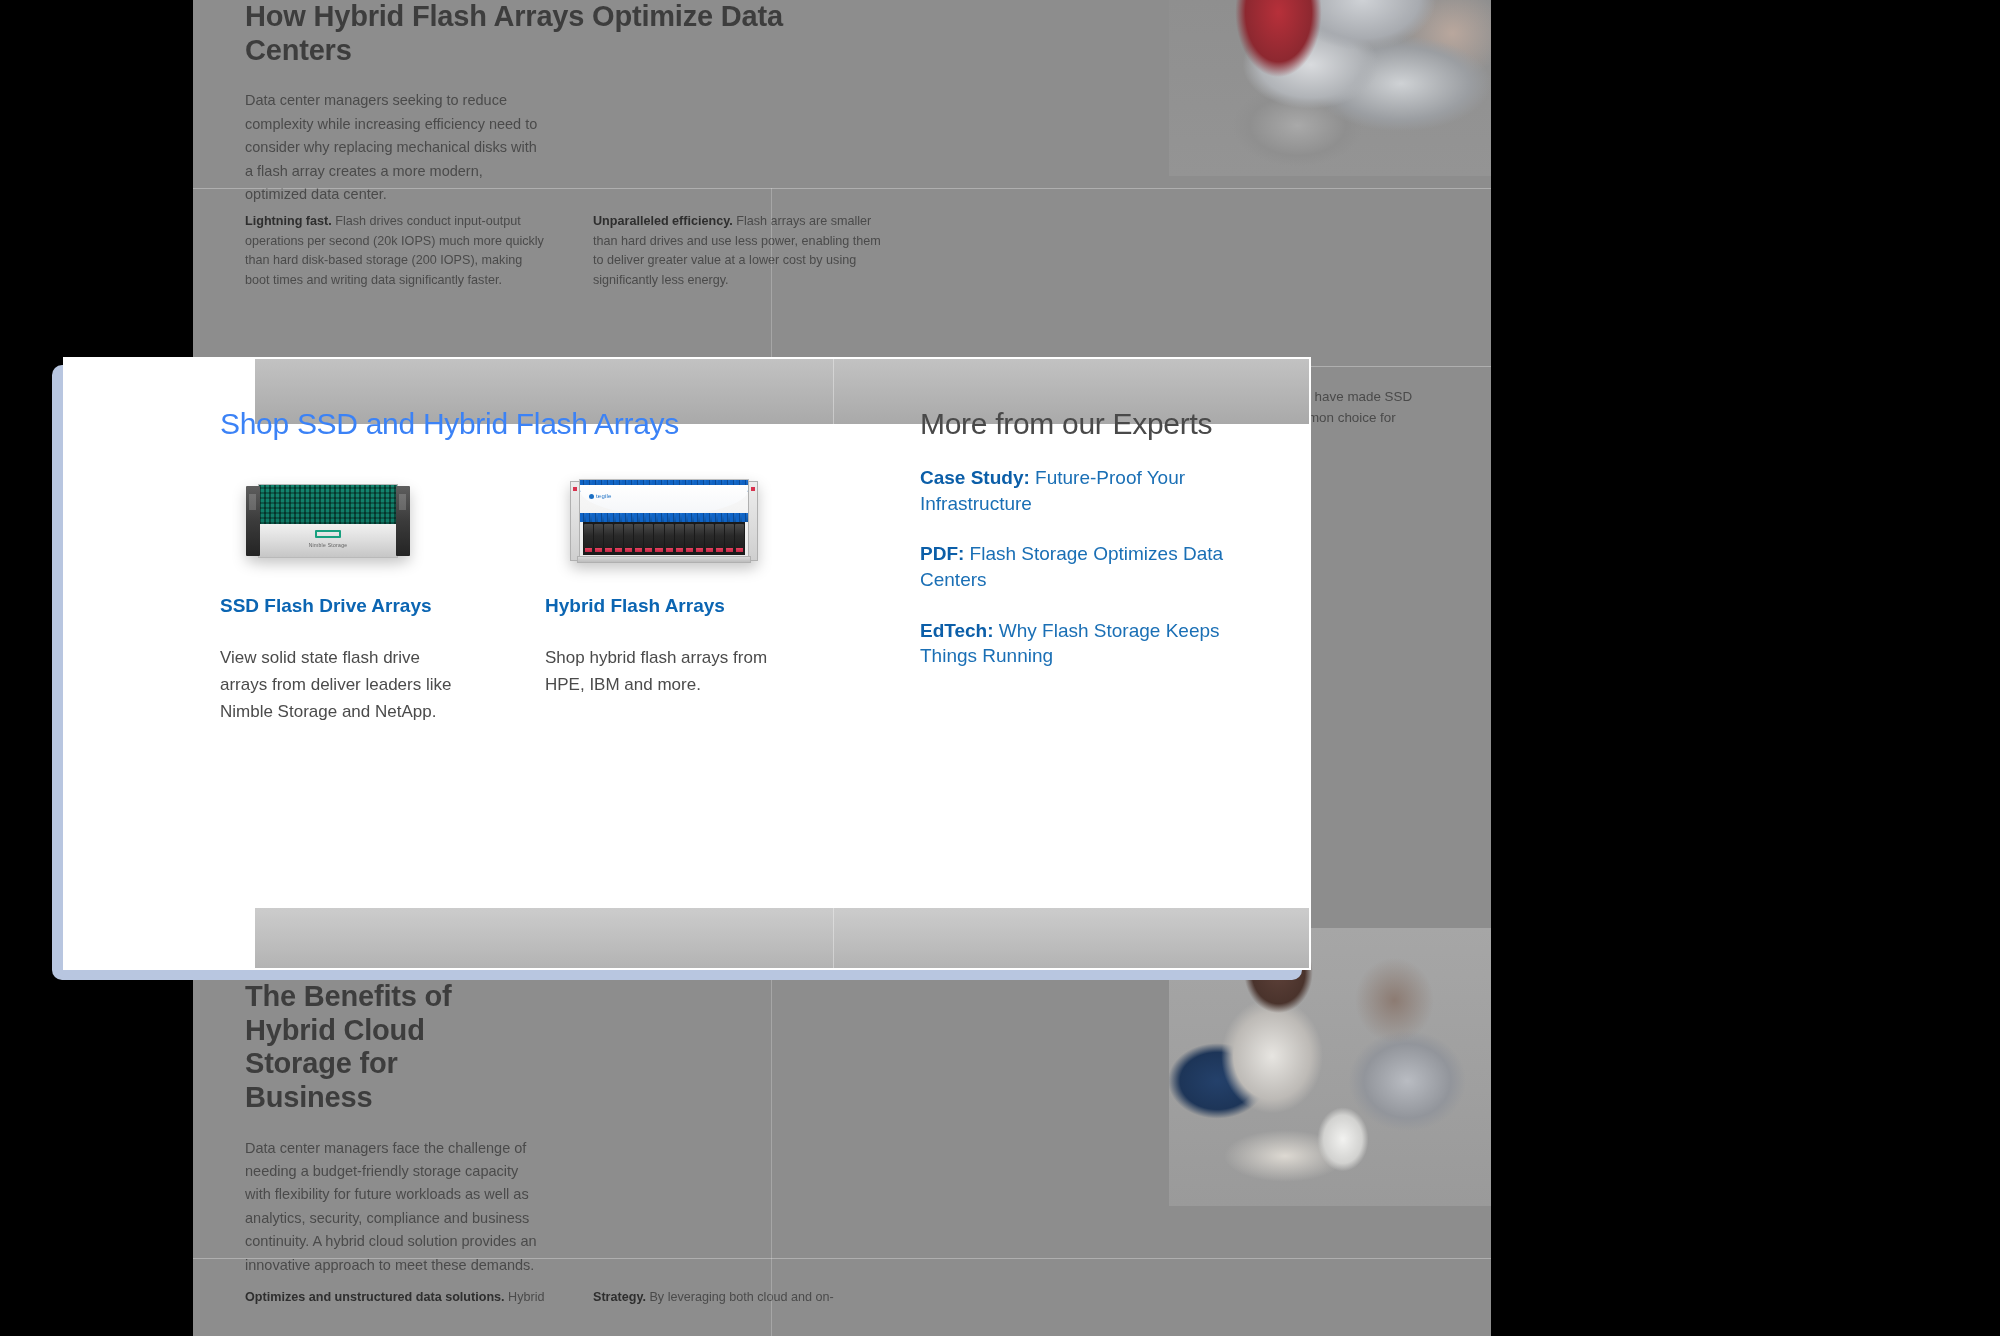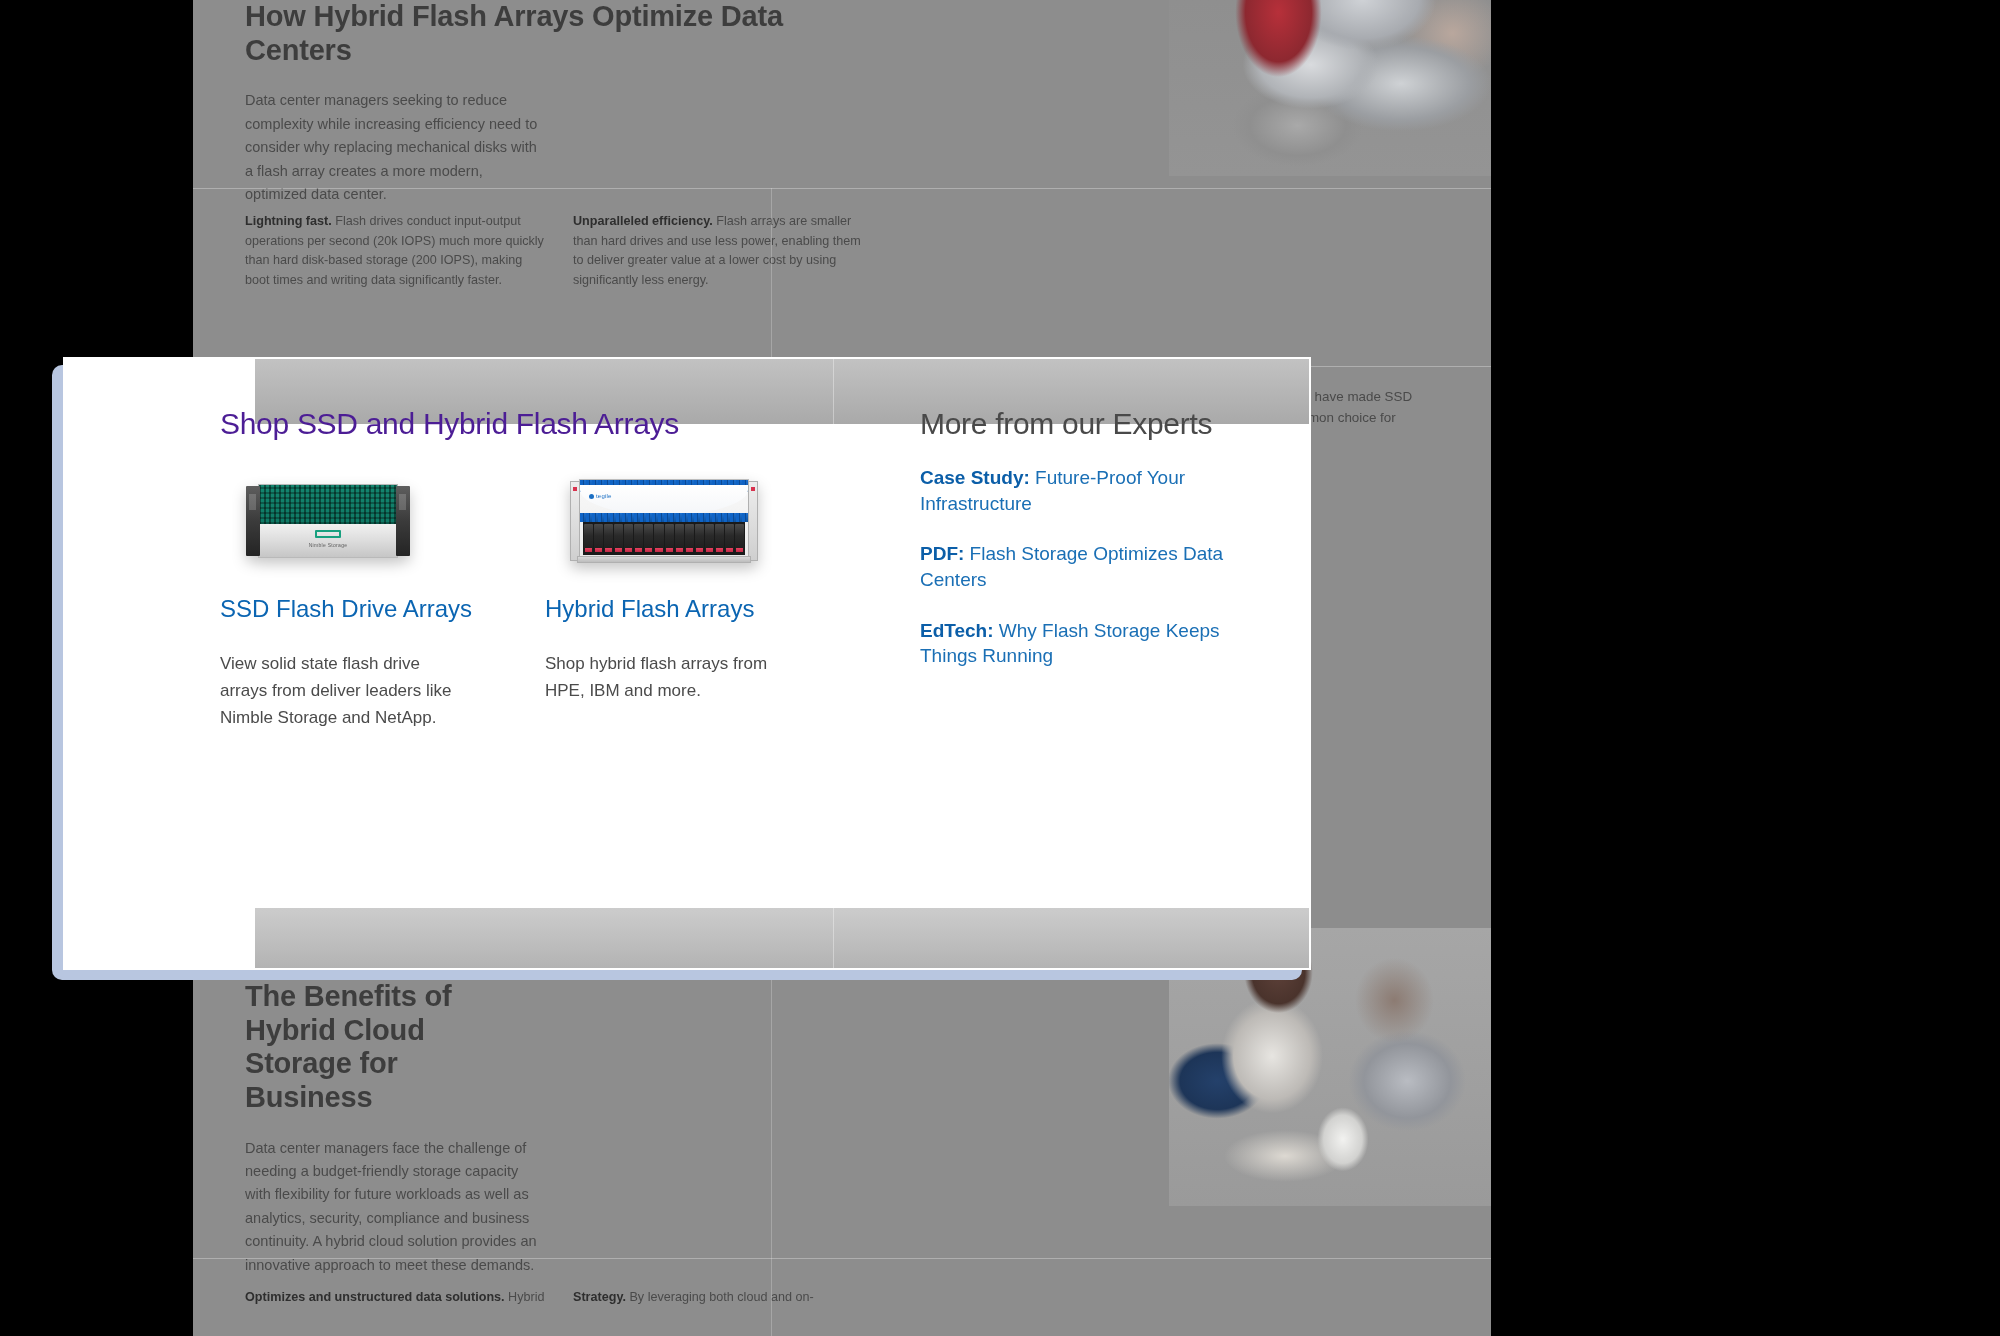"Lightning fast. Flash drives conduct" .bg-cols { gap: 28px -> 48px }
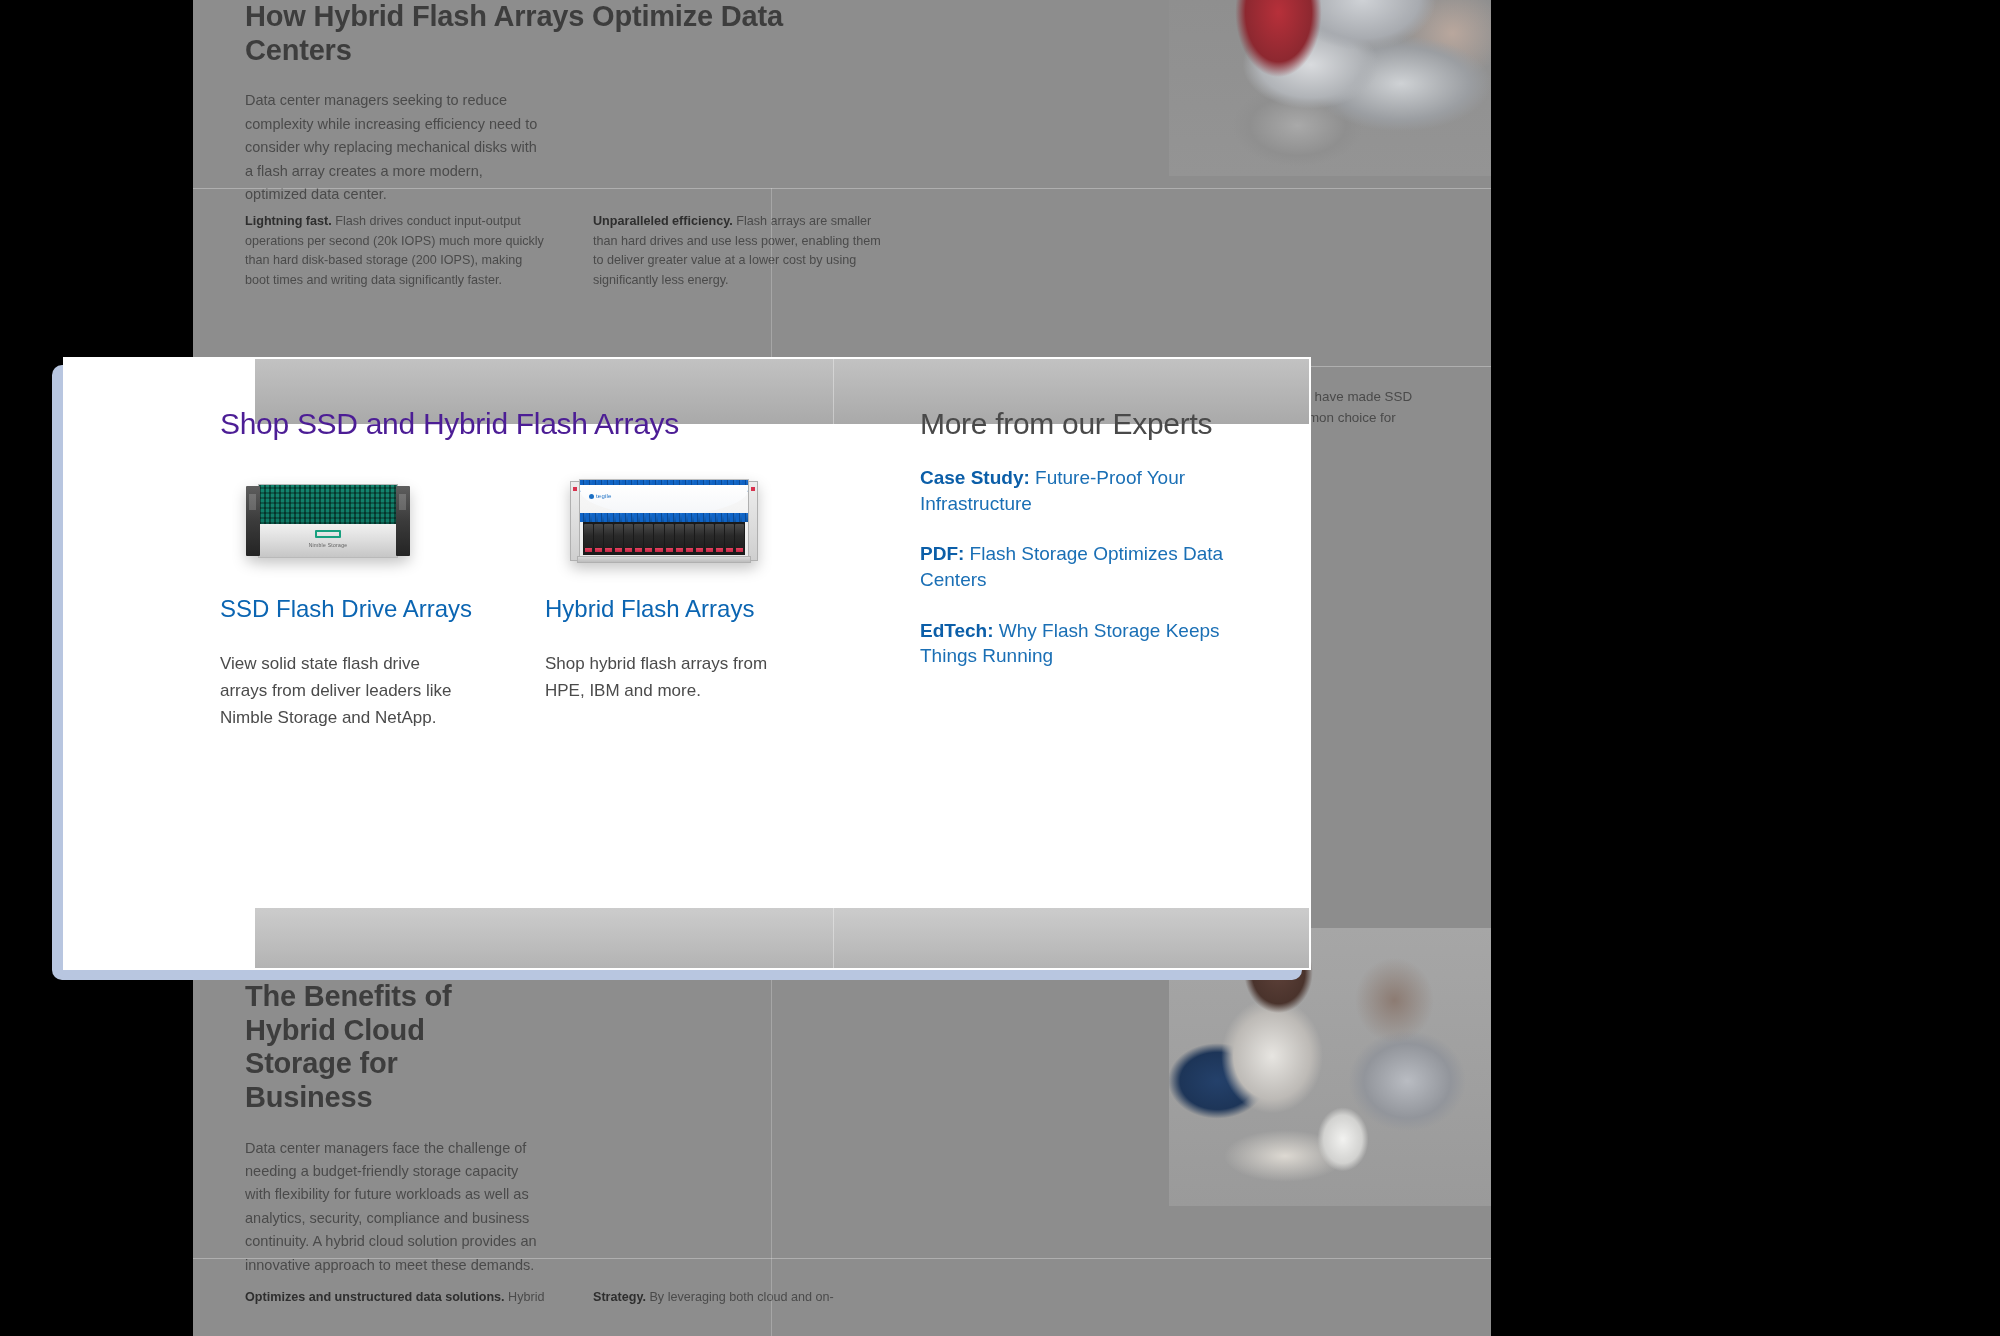"Shop SSD and Hybrid Flash" .m-h1 { color: #4c1d95 -> #3b82f6 }
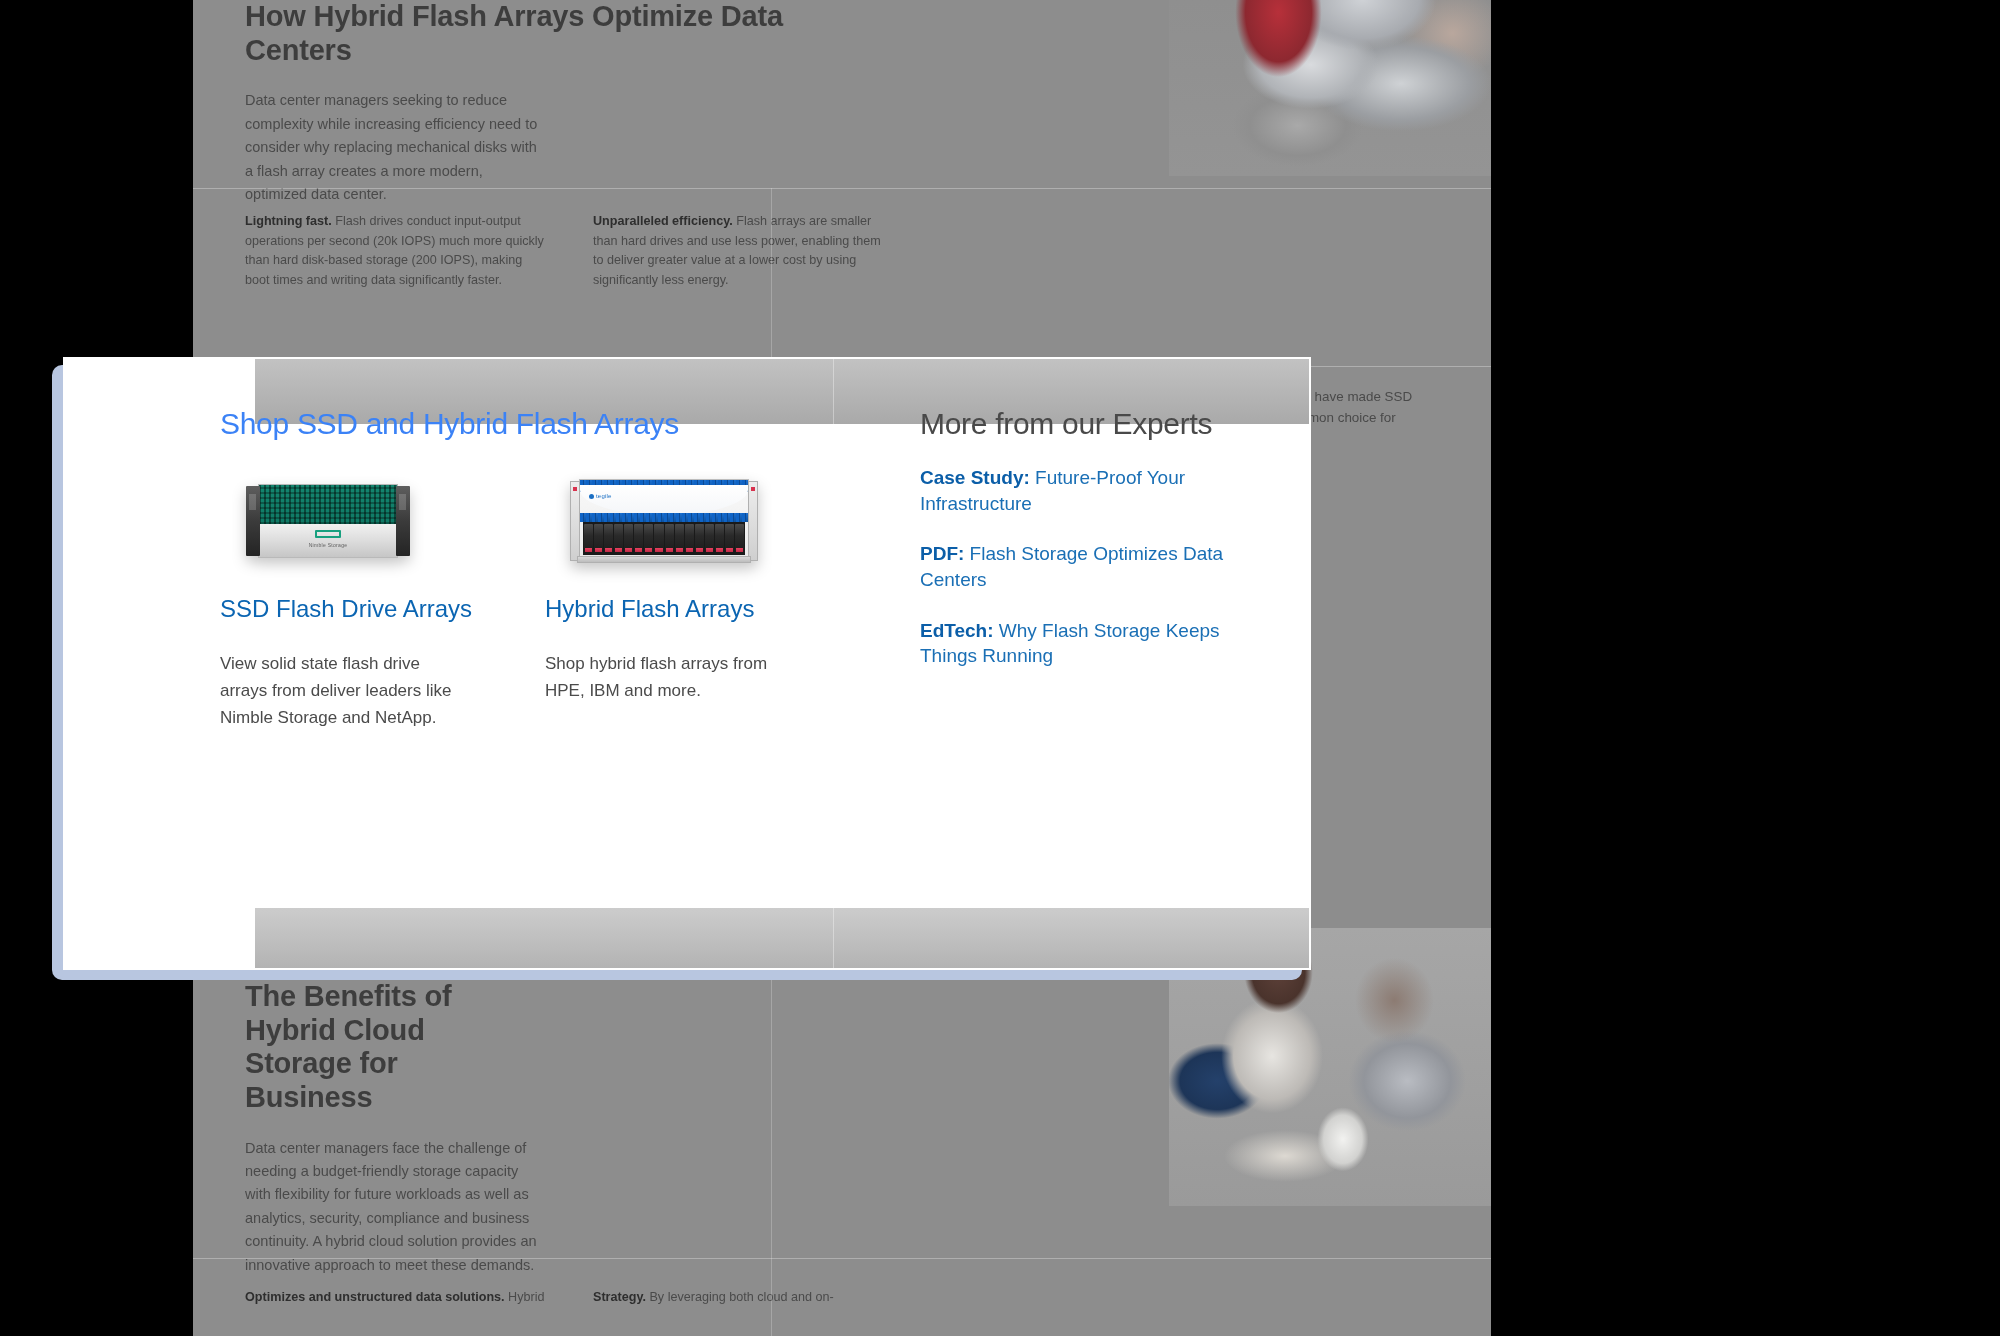"SSD Flash Drive Arrays" .prod-title { font-size: 24px -> 19px; font-weight: normal -> bold }
